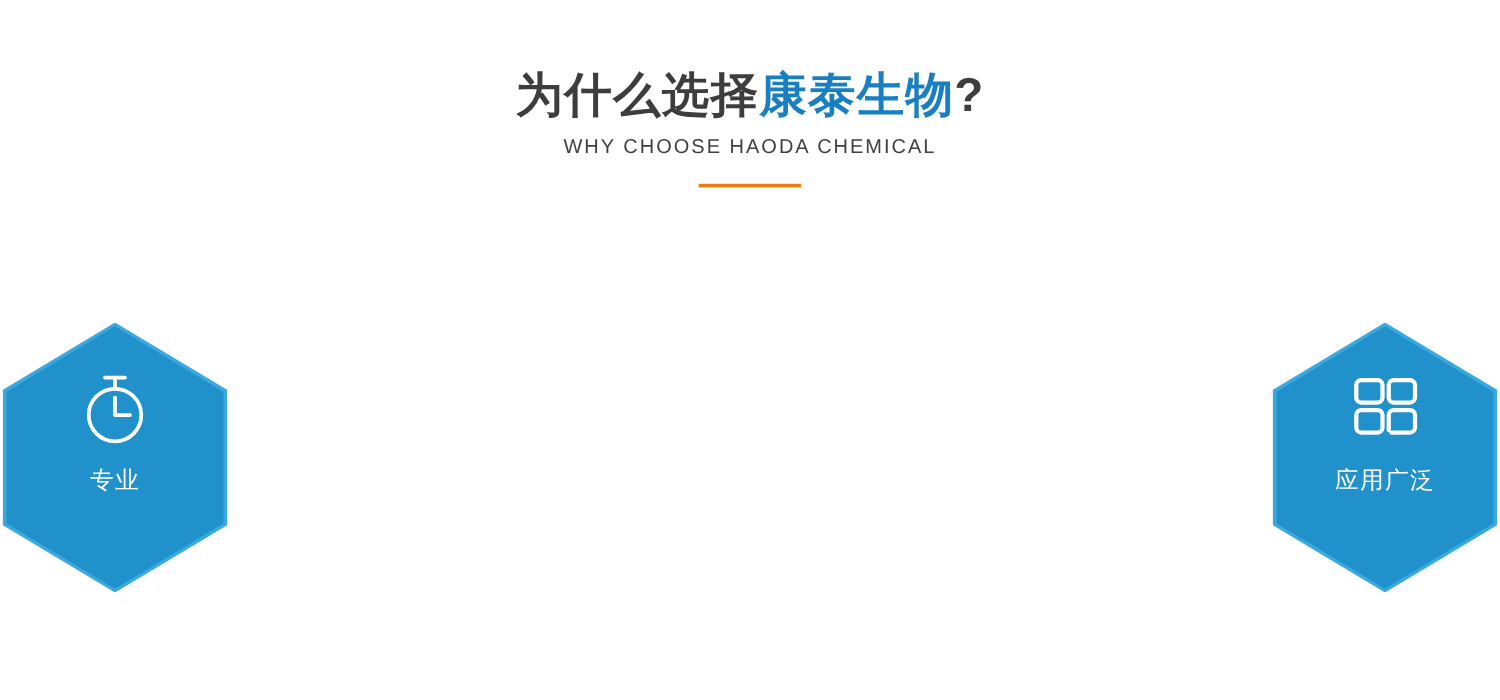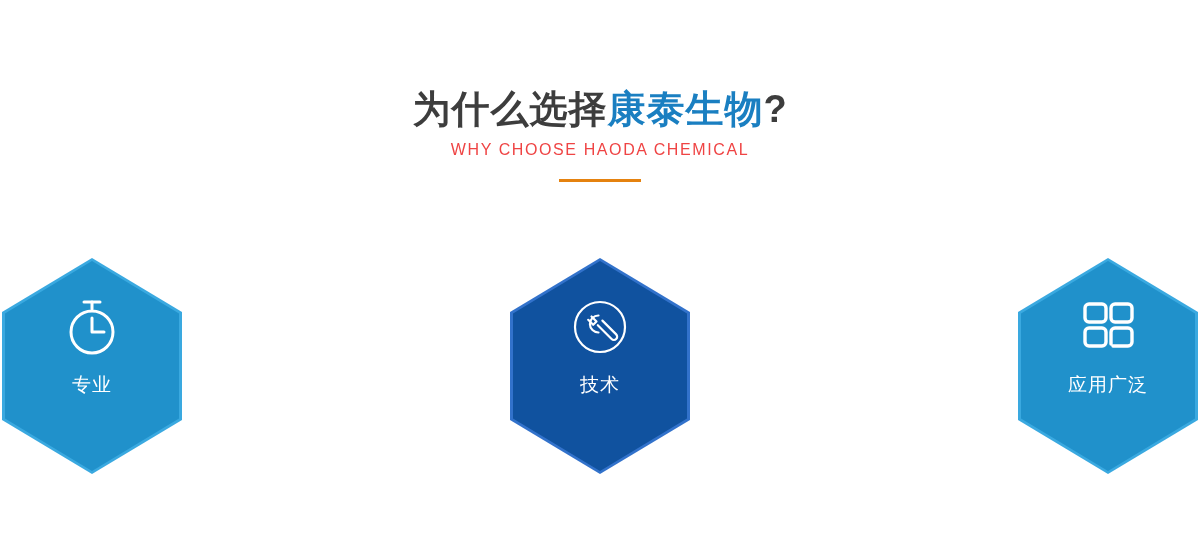"为什么选择康泰生物?" .header { padding-top: 86px -> 54px }
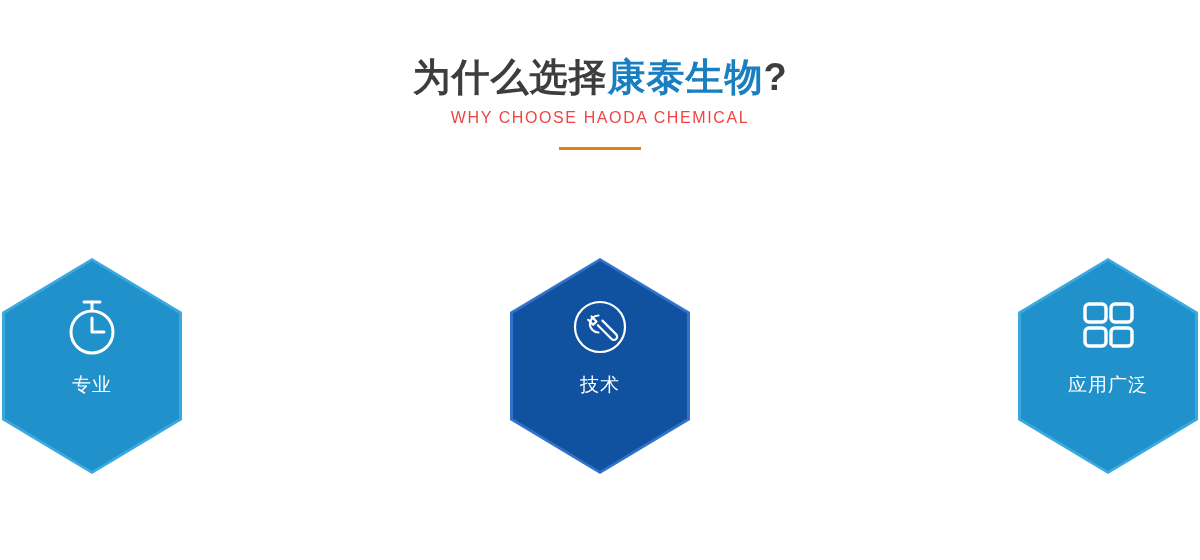"WHY CHOOSE HAODA CHEMICAL" p.subtitle { color: #ef4444 -> #404040 }
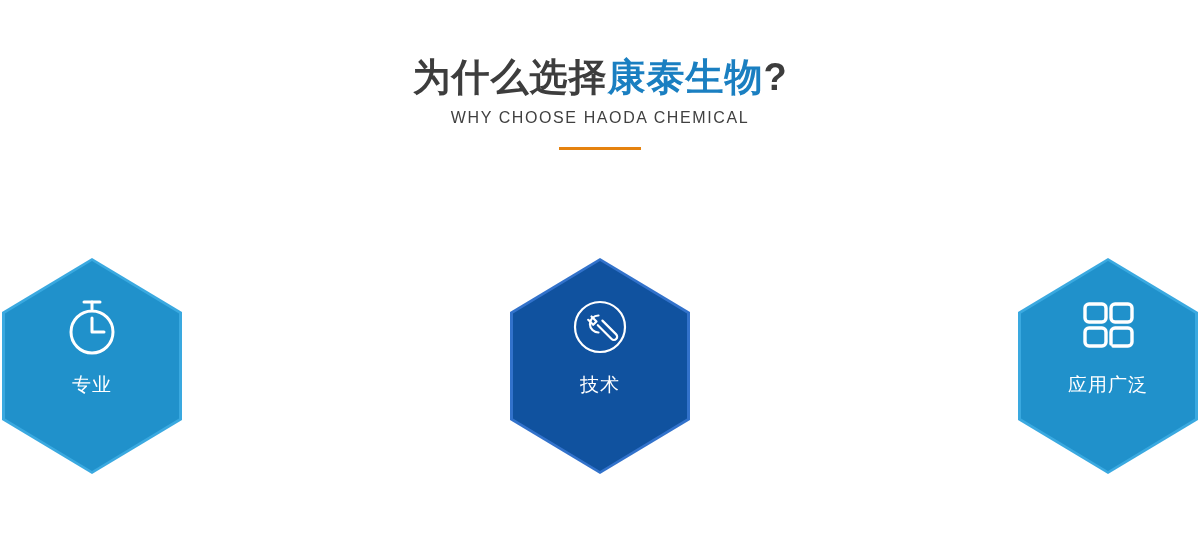"技术" div.hex-cell { html: <div> <div></div> <div></div> <div> <span> <svg> <circle></circle> <path></path> <path></path> <path></path> </svg> </span> <span>技术</span> </div> </div> -> none }
